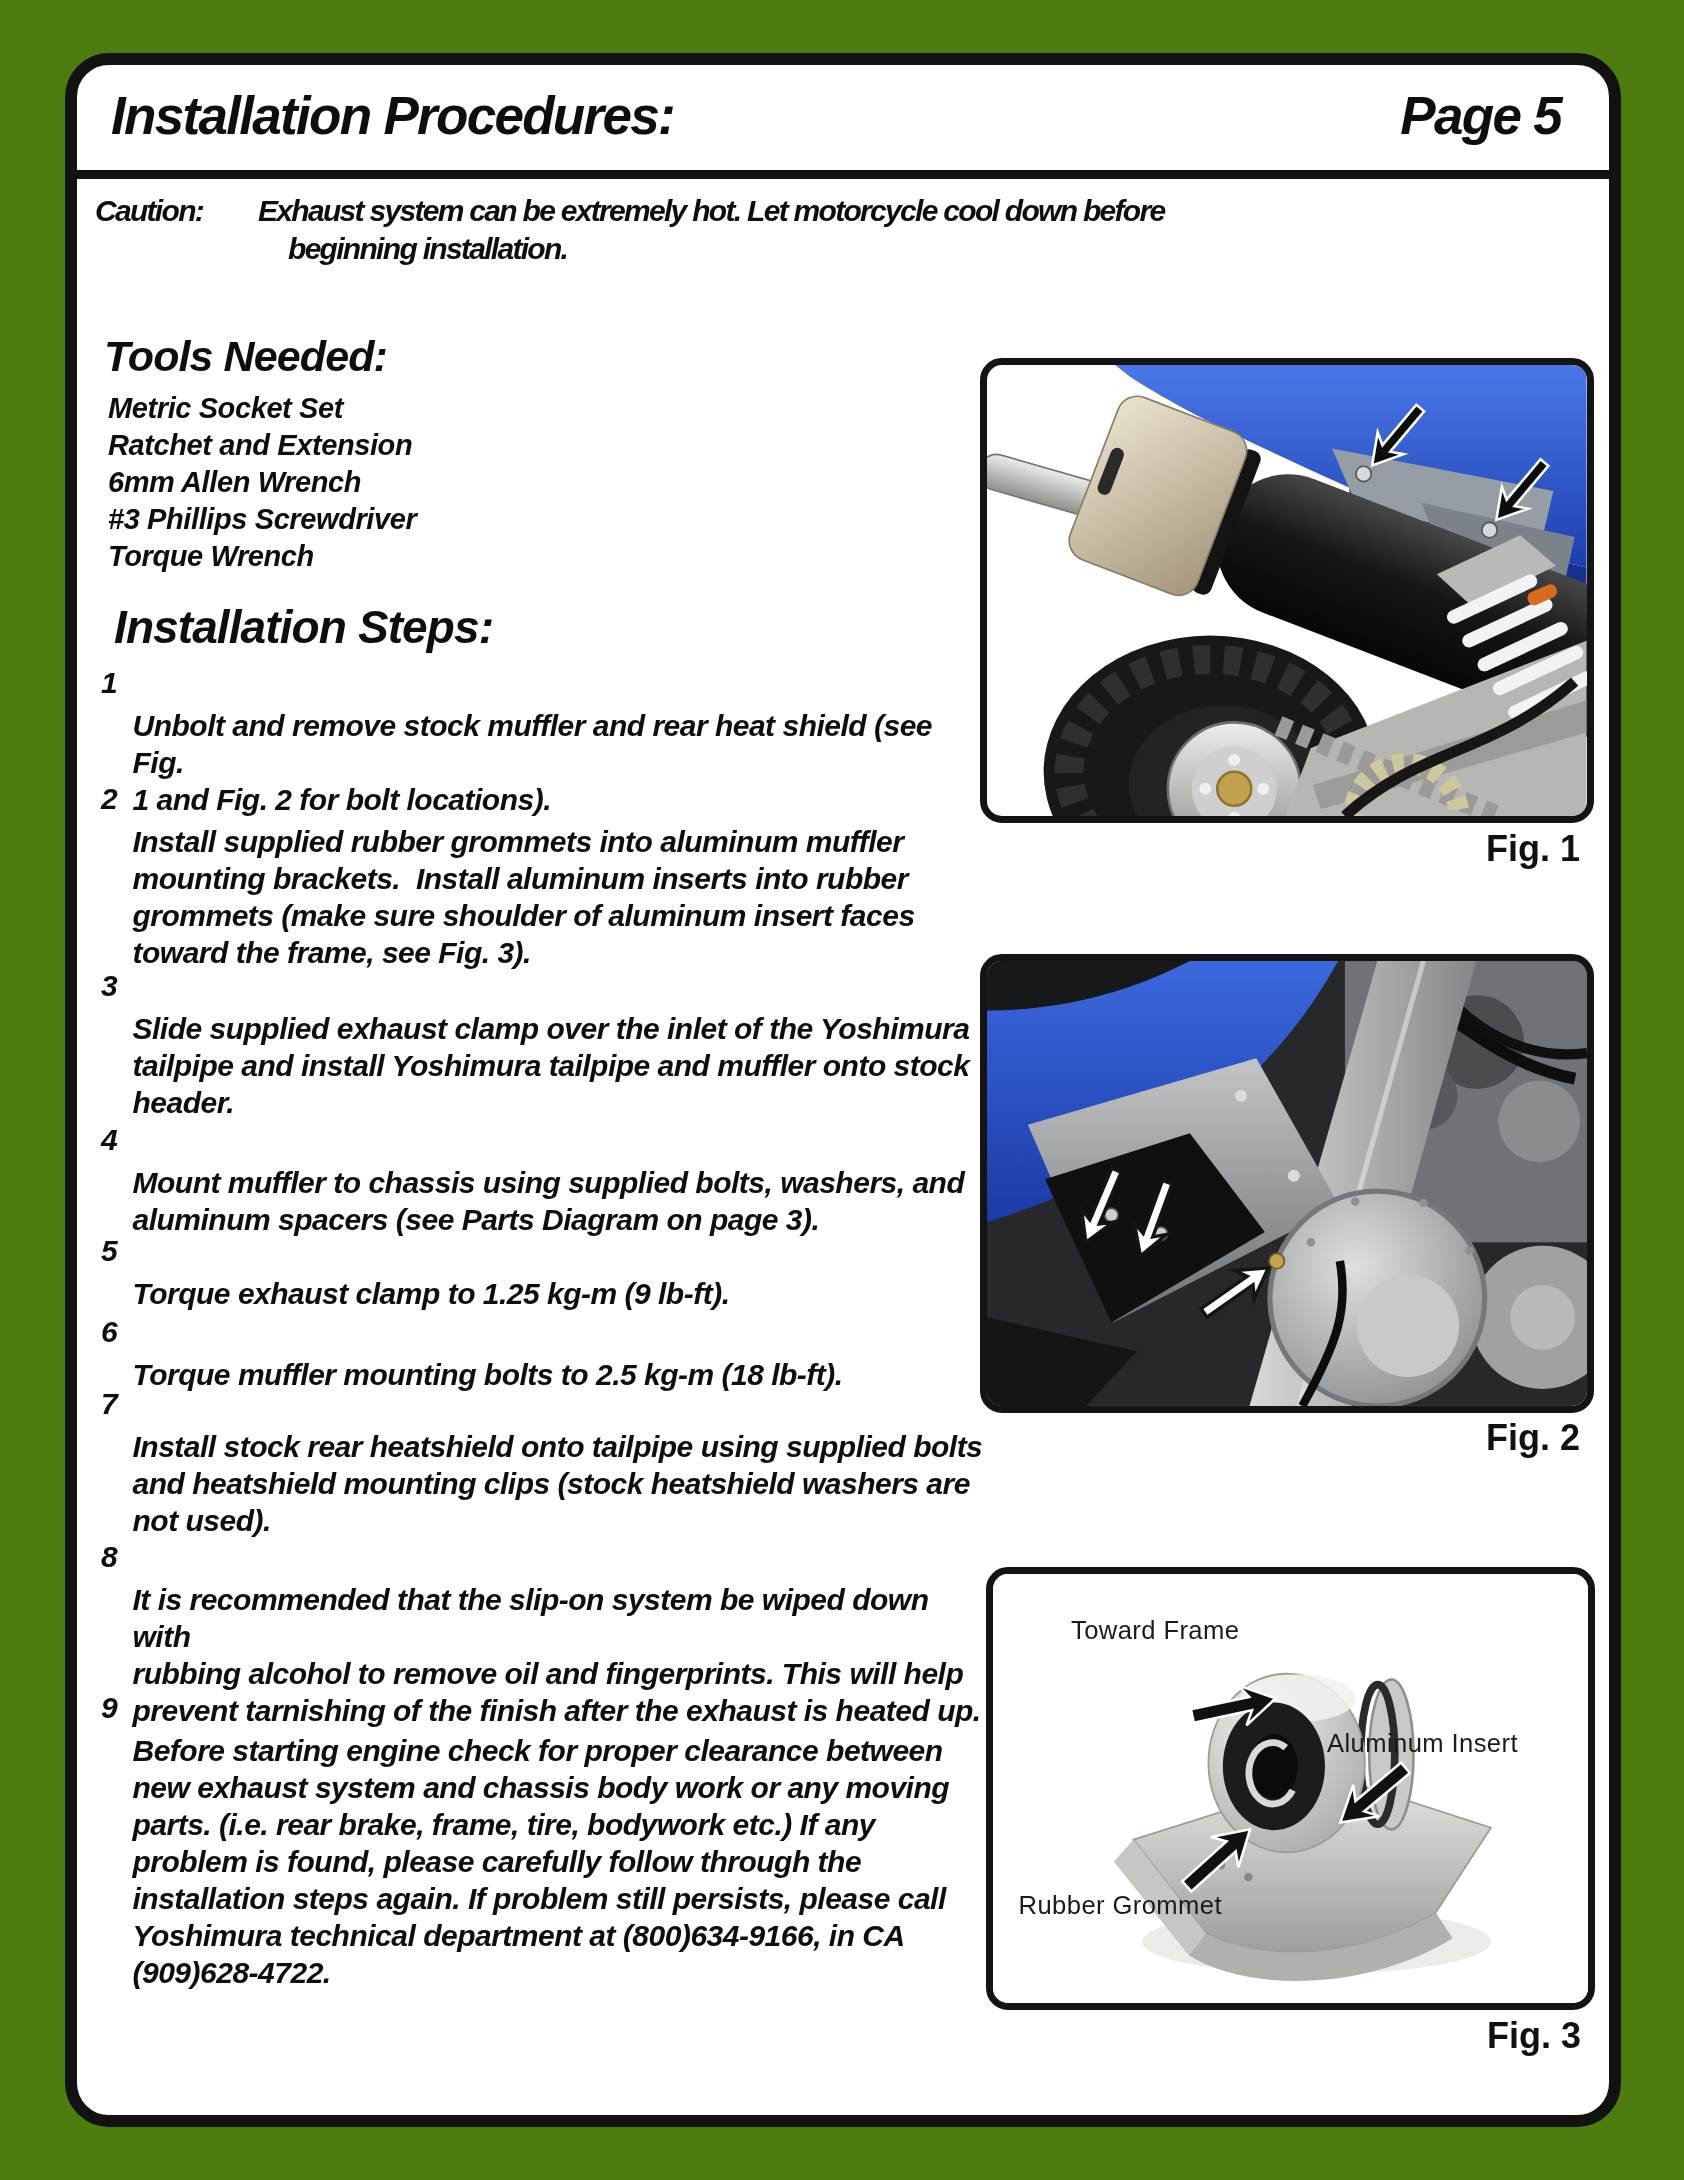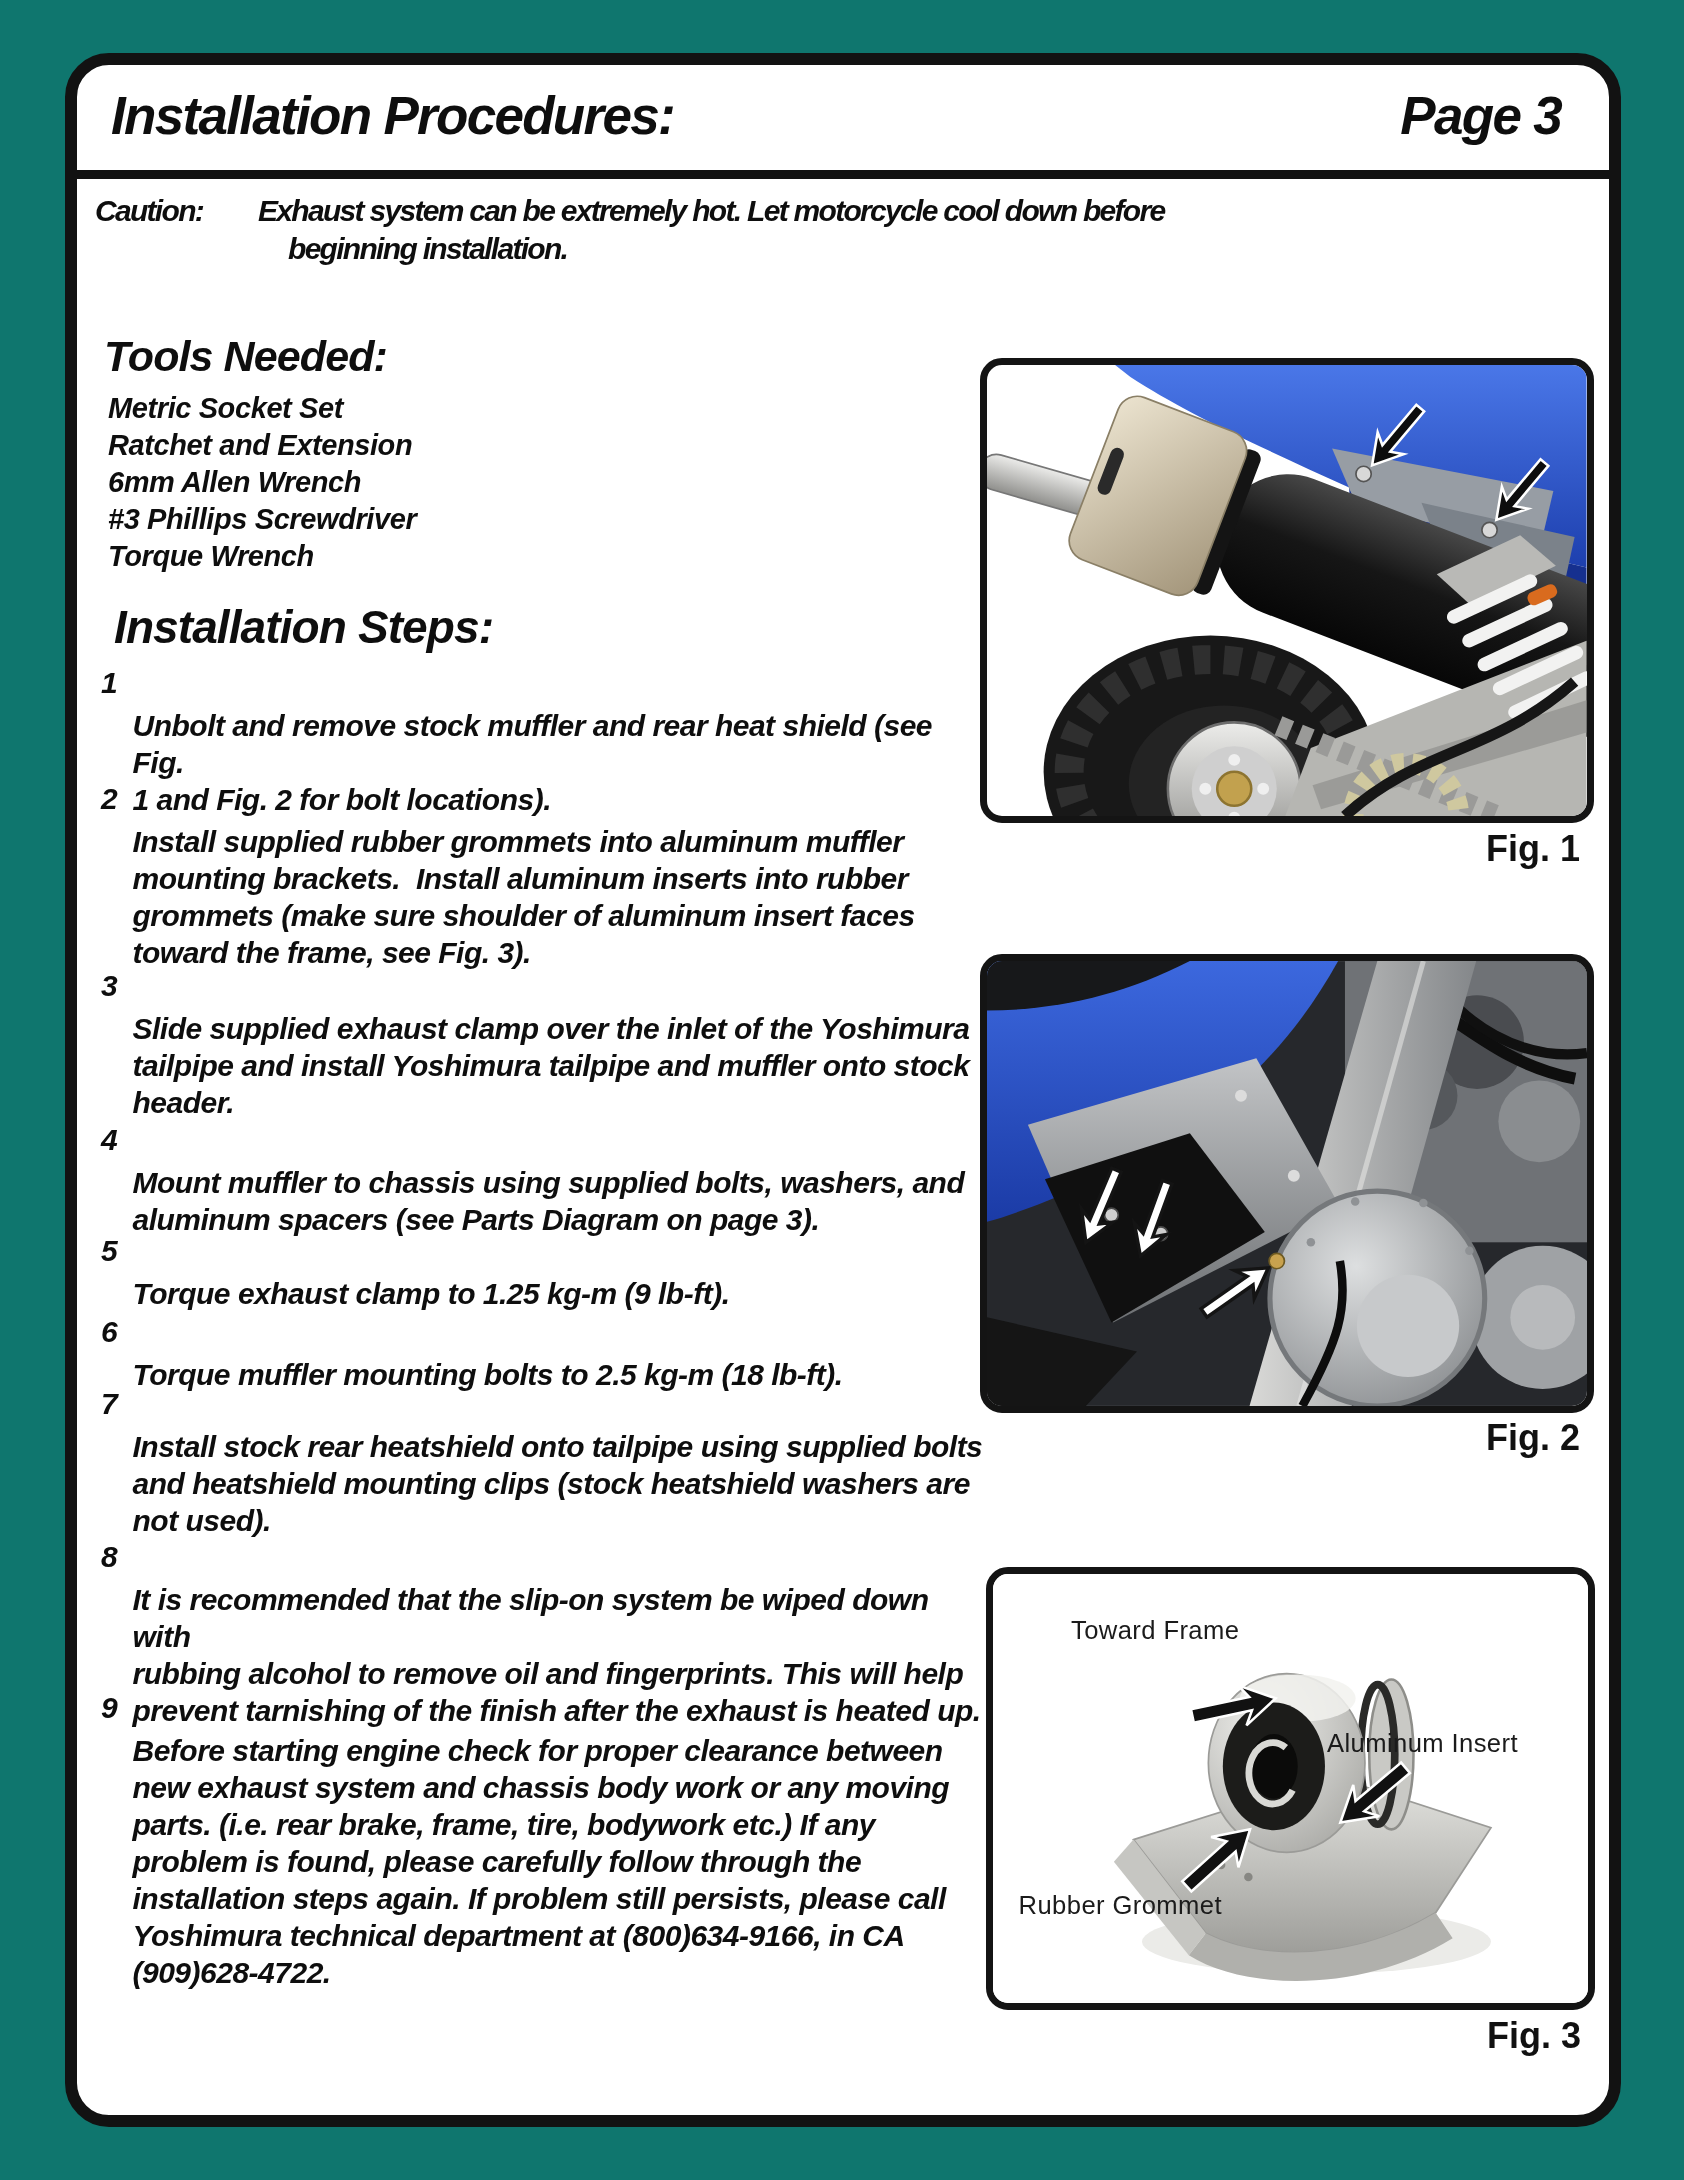"Installation Procedures:" #canvas { background: #0f766e -> #4d7c0f }
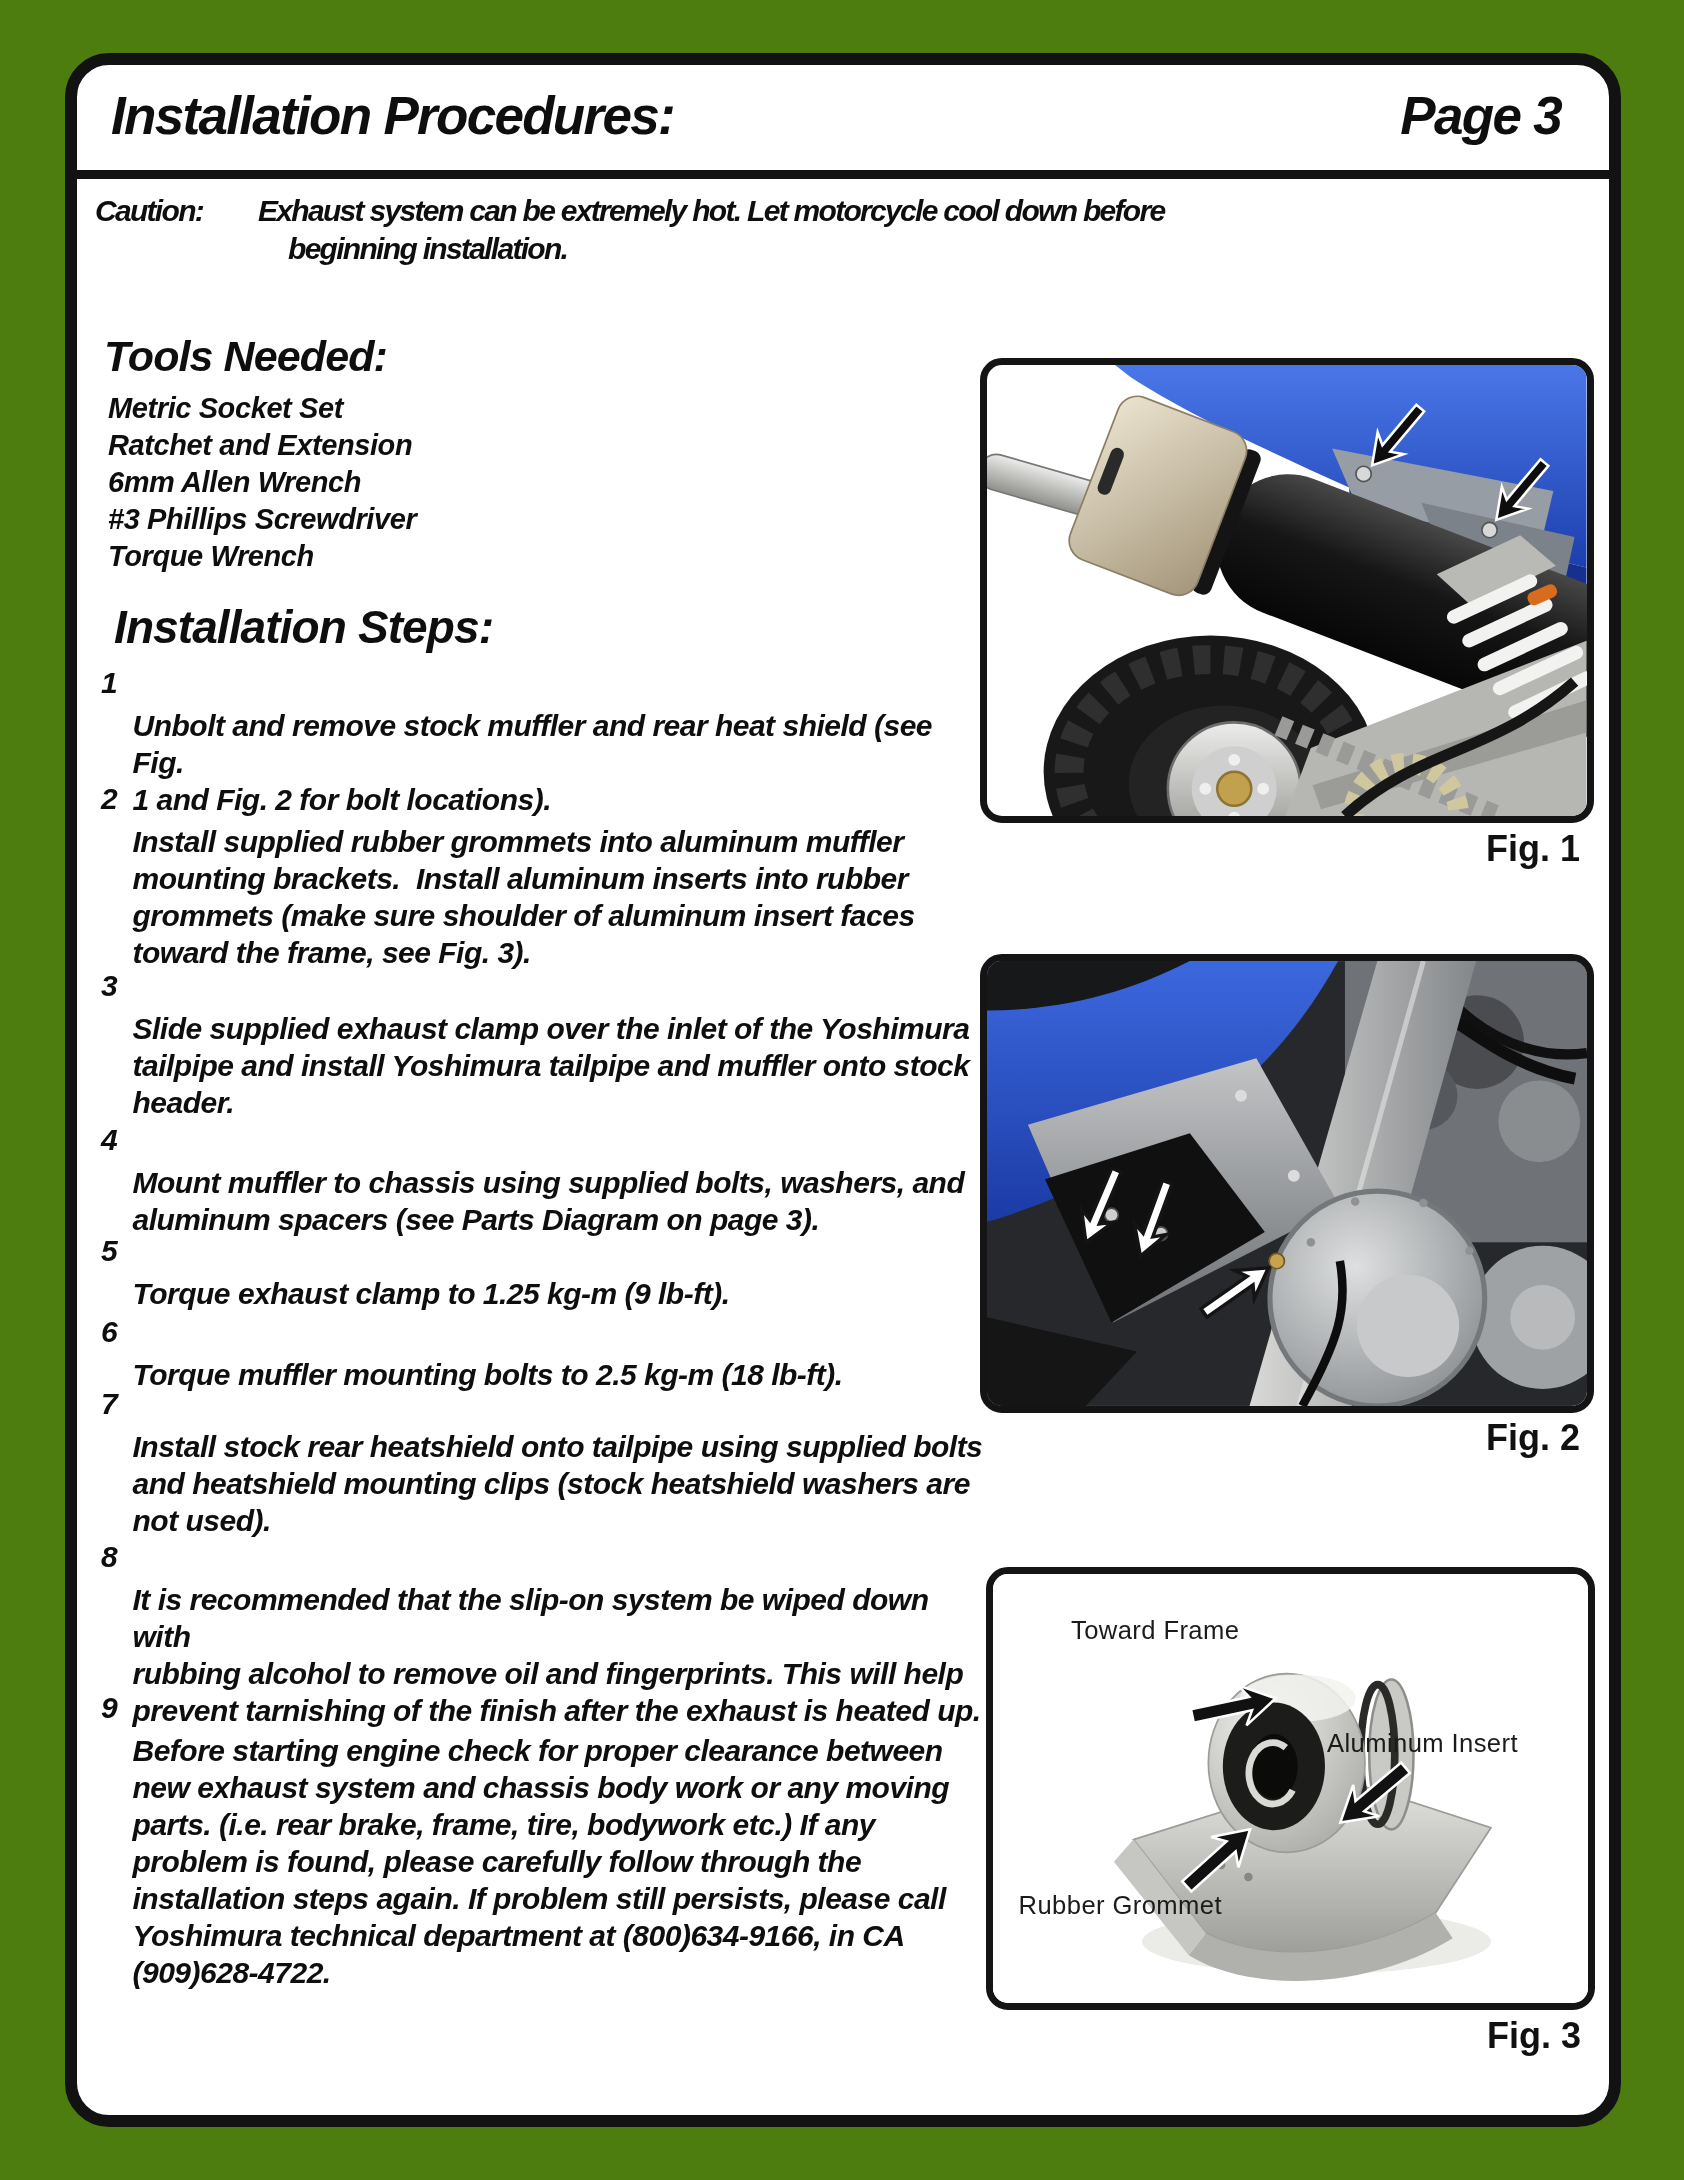"Page 3" div.abs { text: 3 -> 5 }
